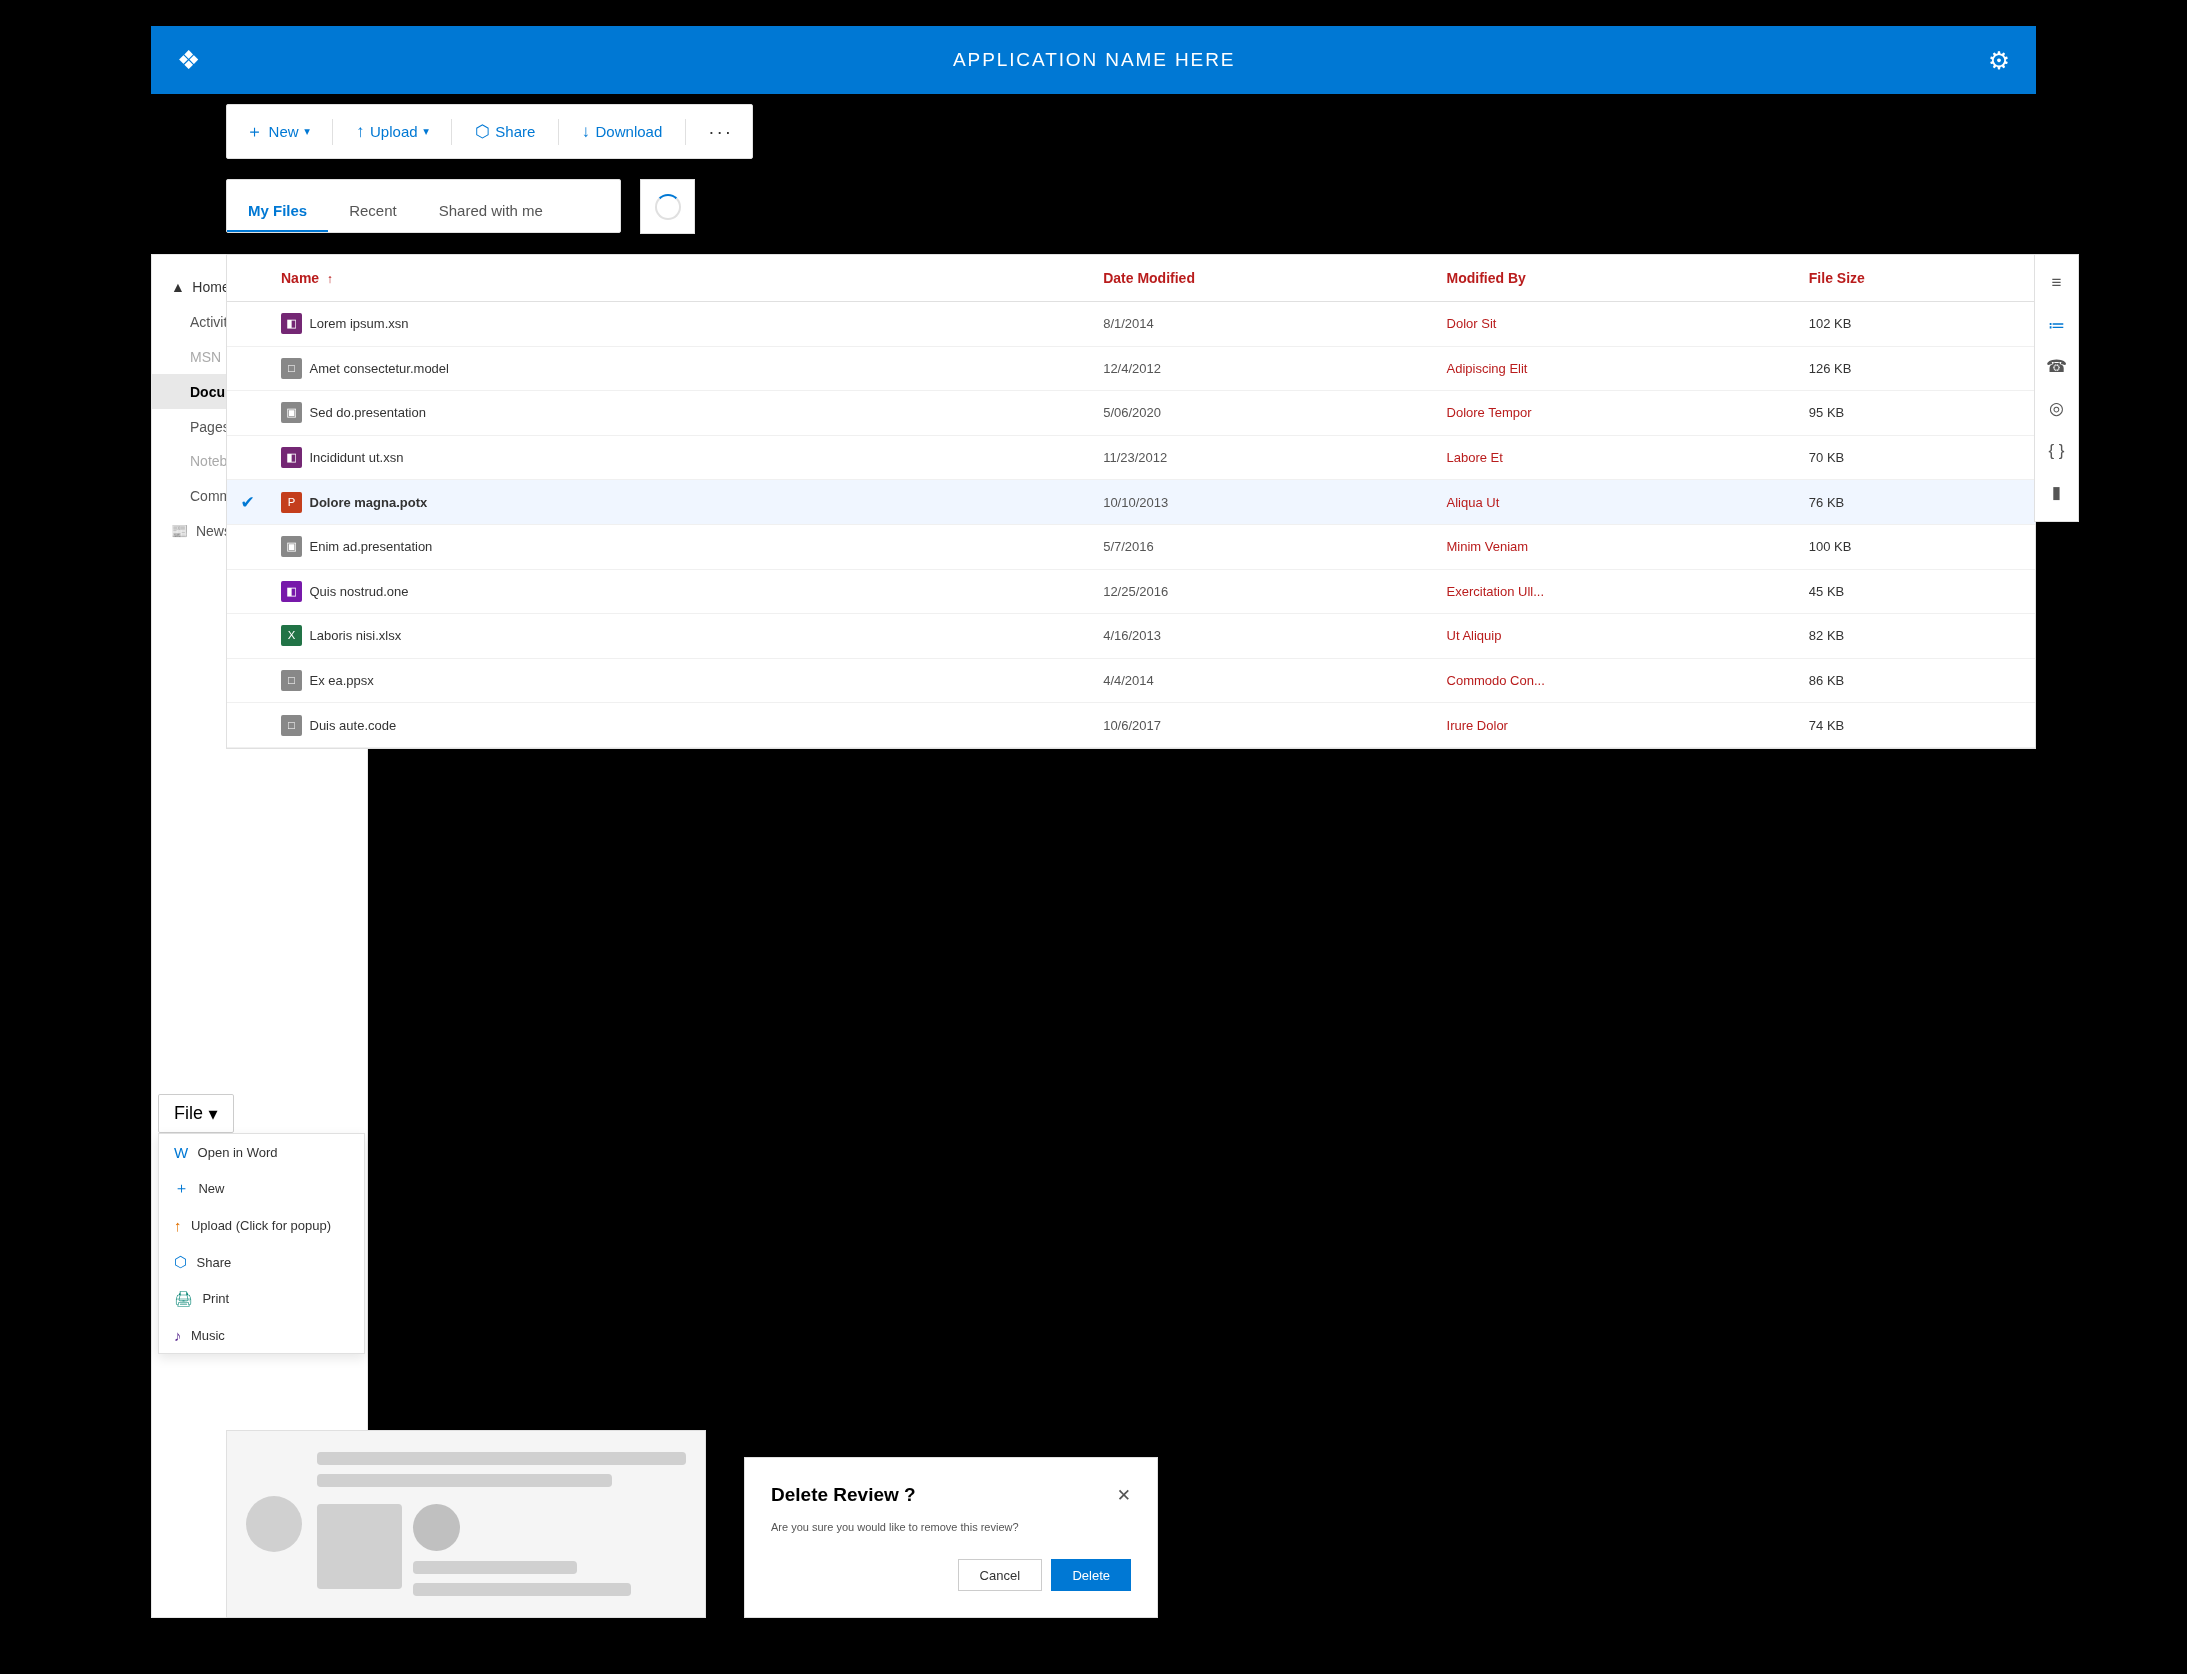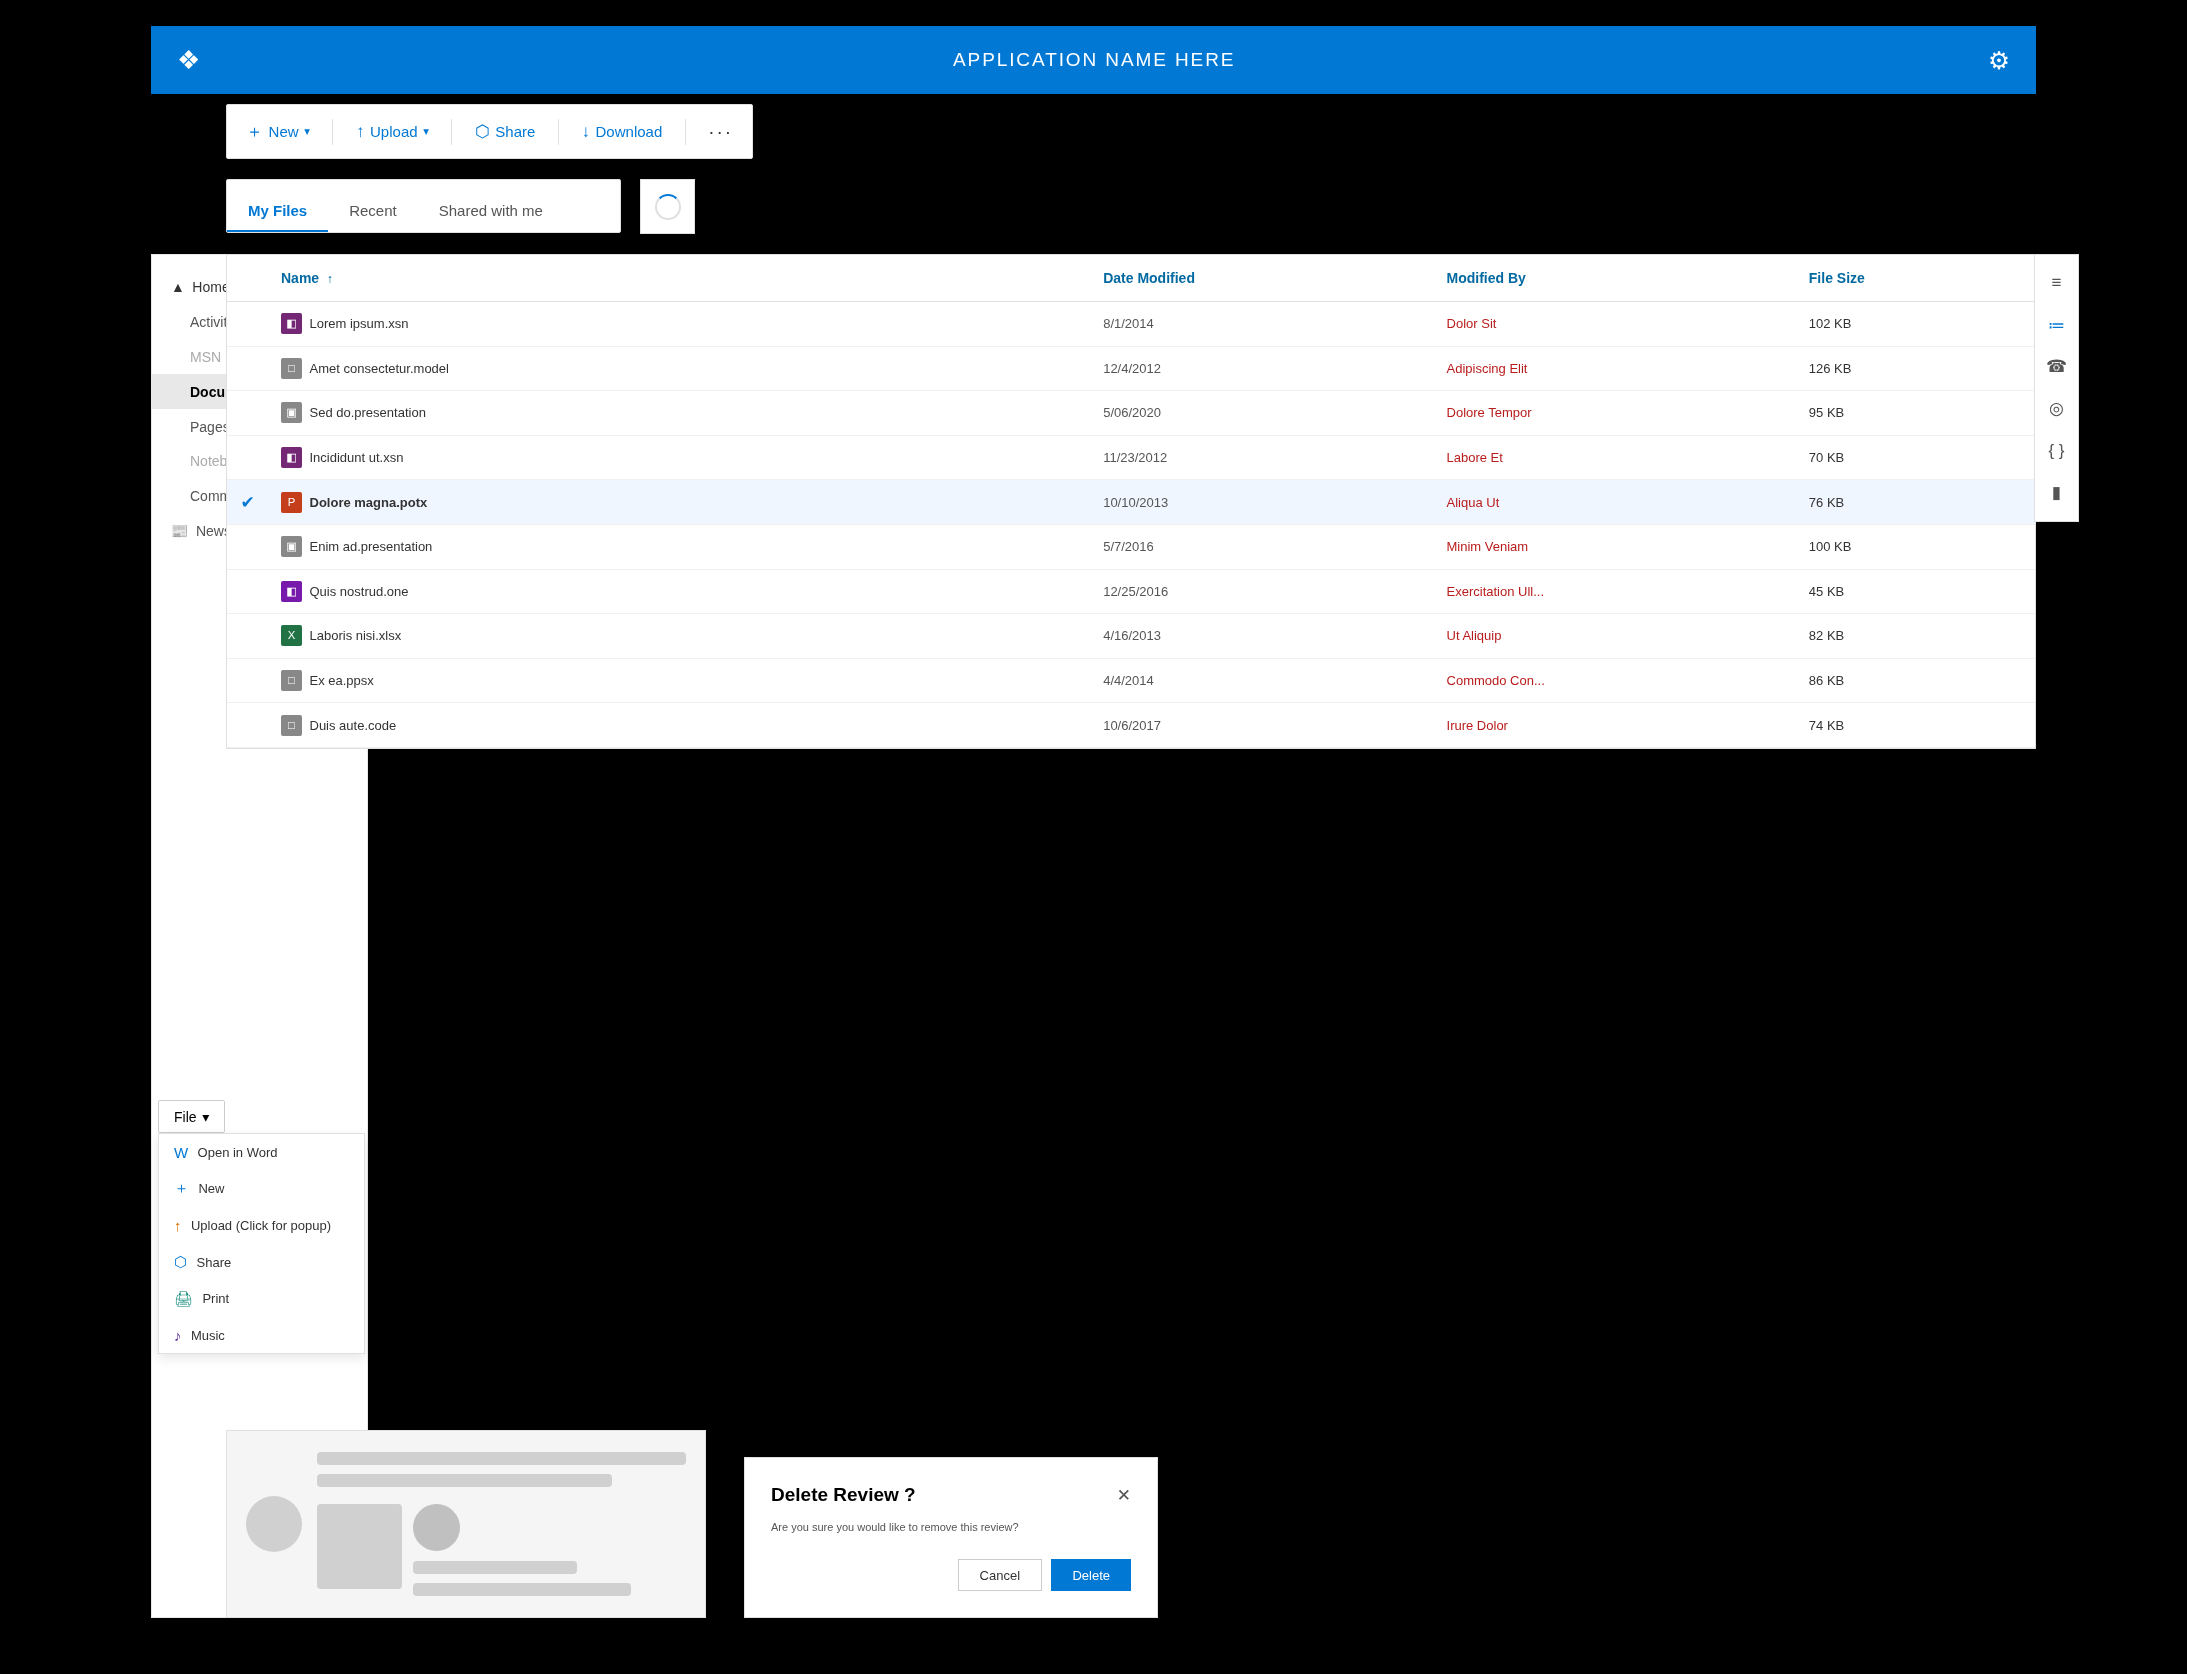"Name ↑" .file-table th { color: #0369a1 -> #b91c1c }
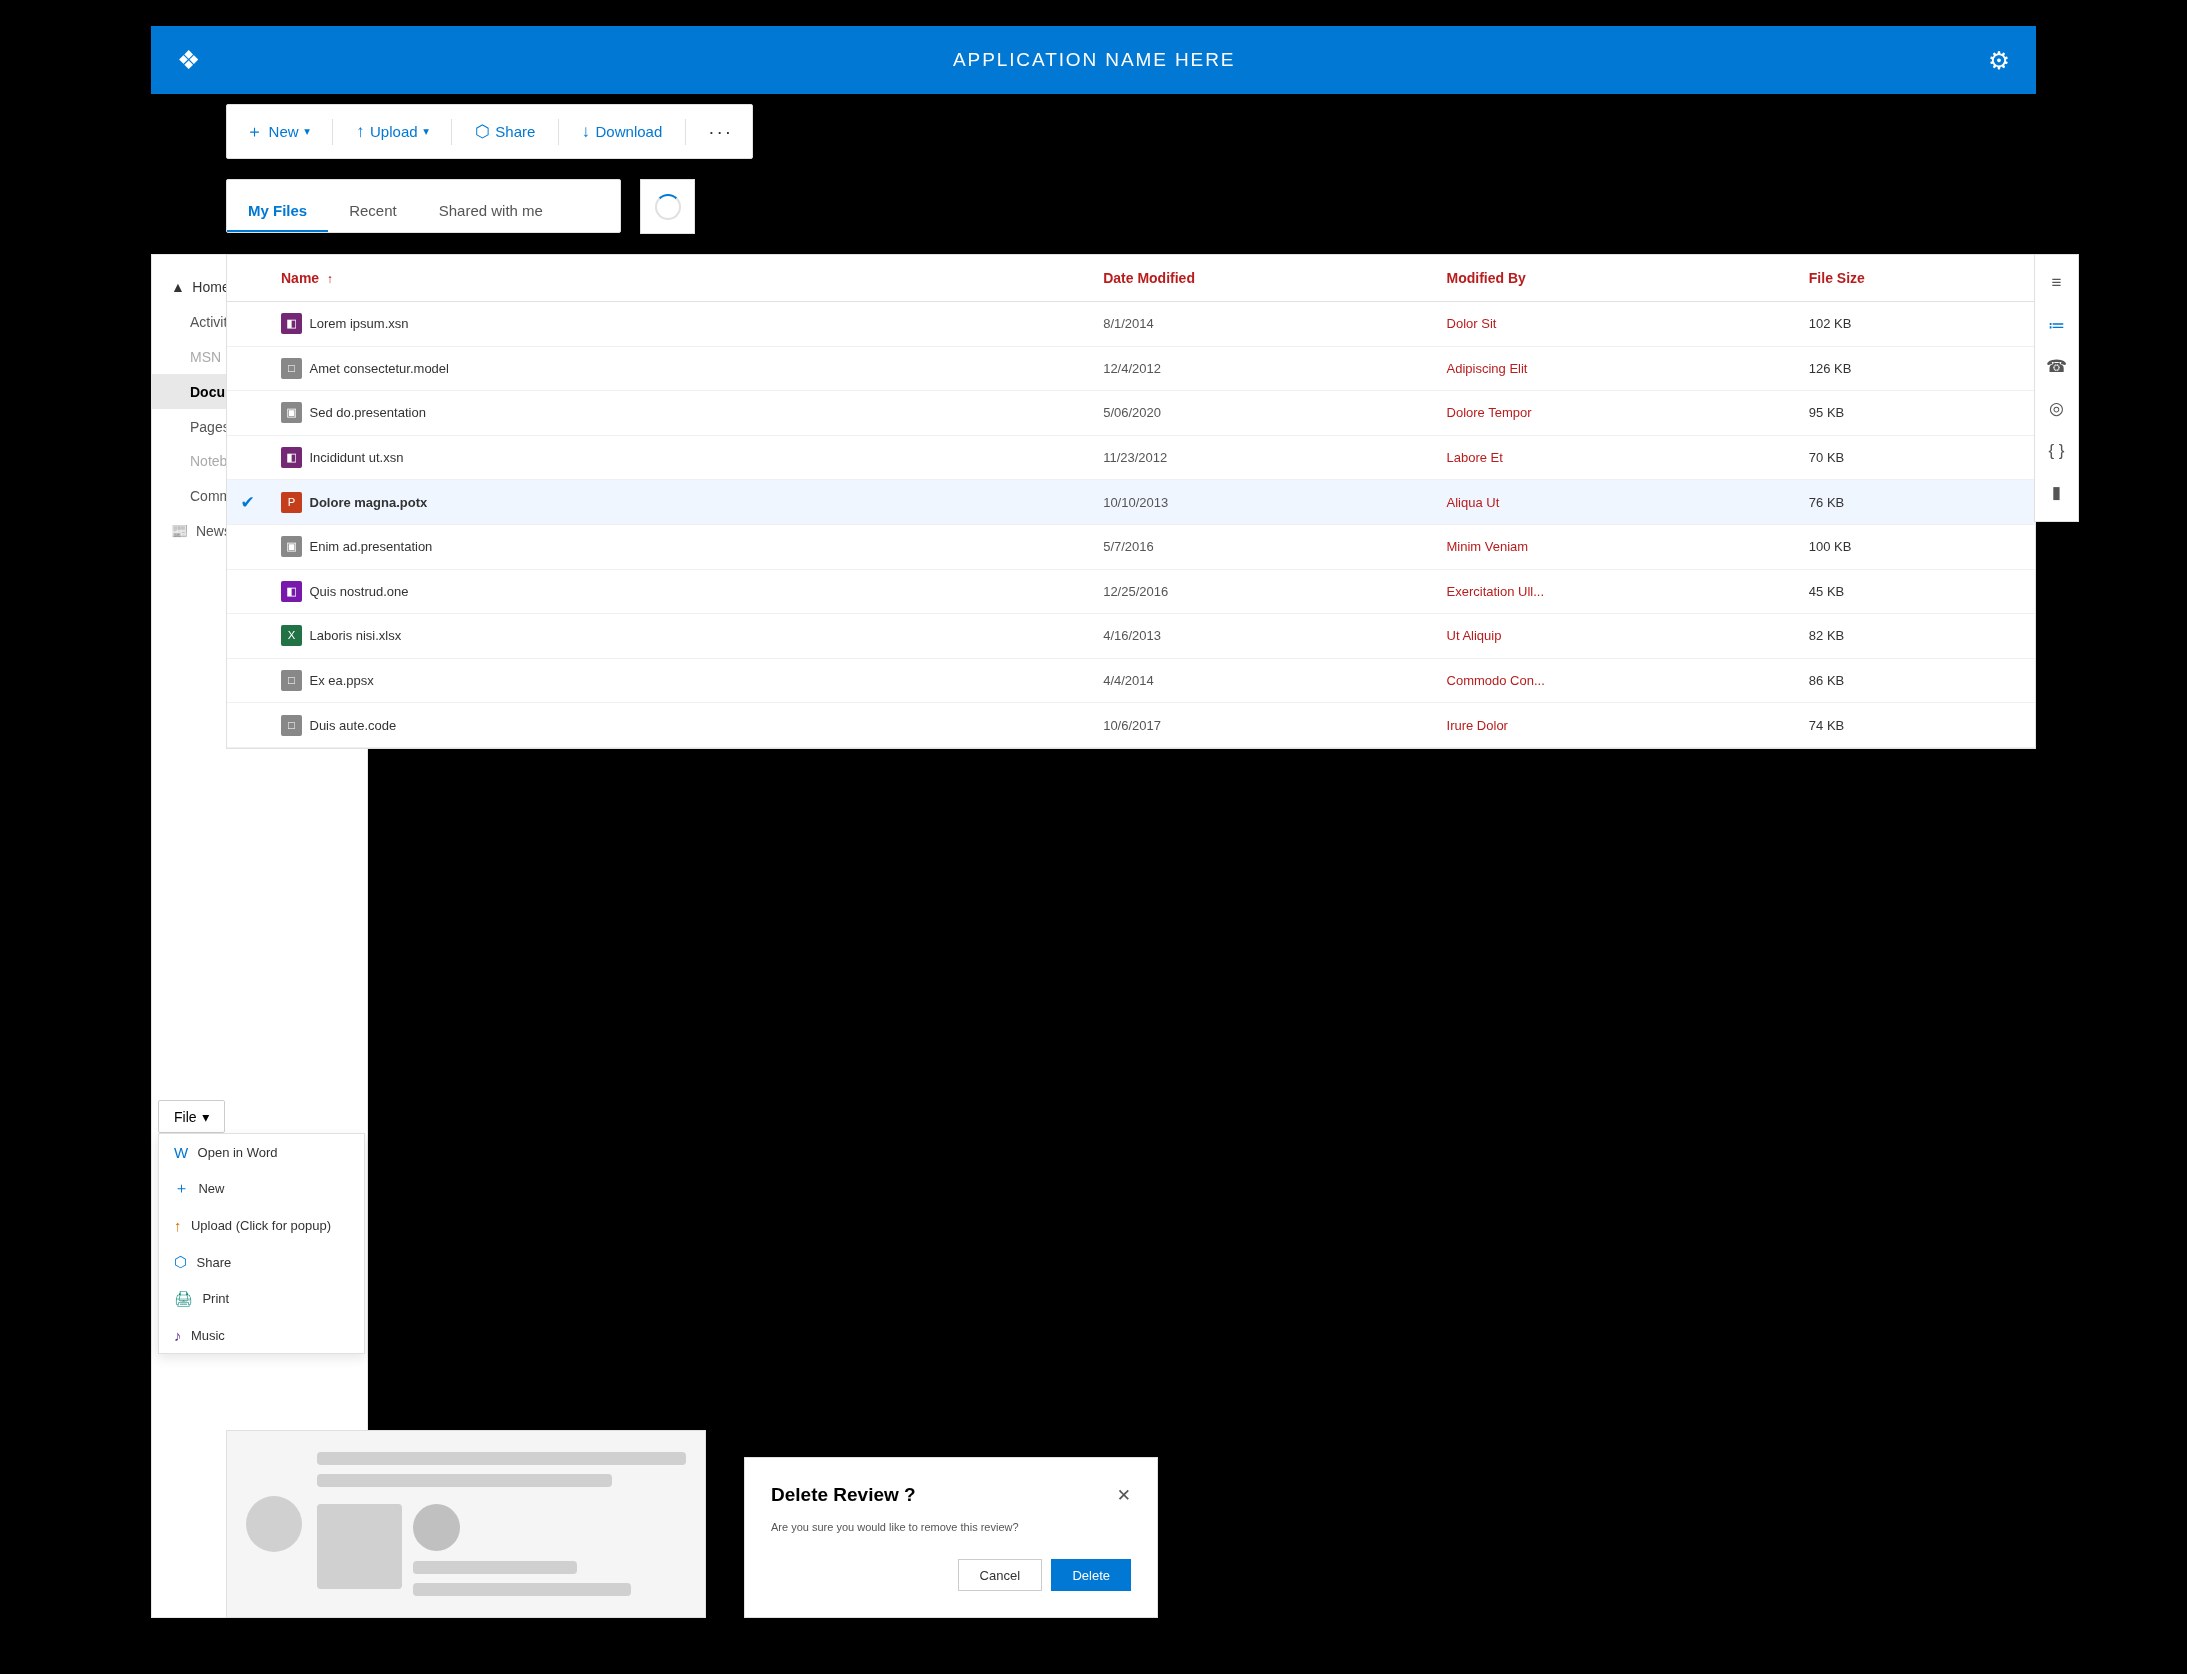"File" .file-dropdown-btn { font-size: 14px -> 18px }
